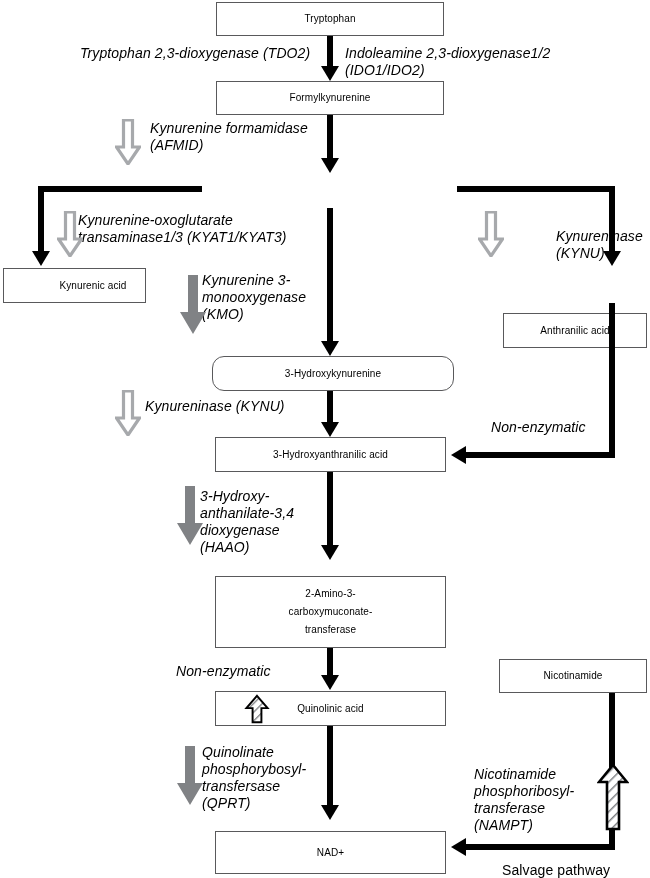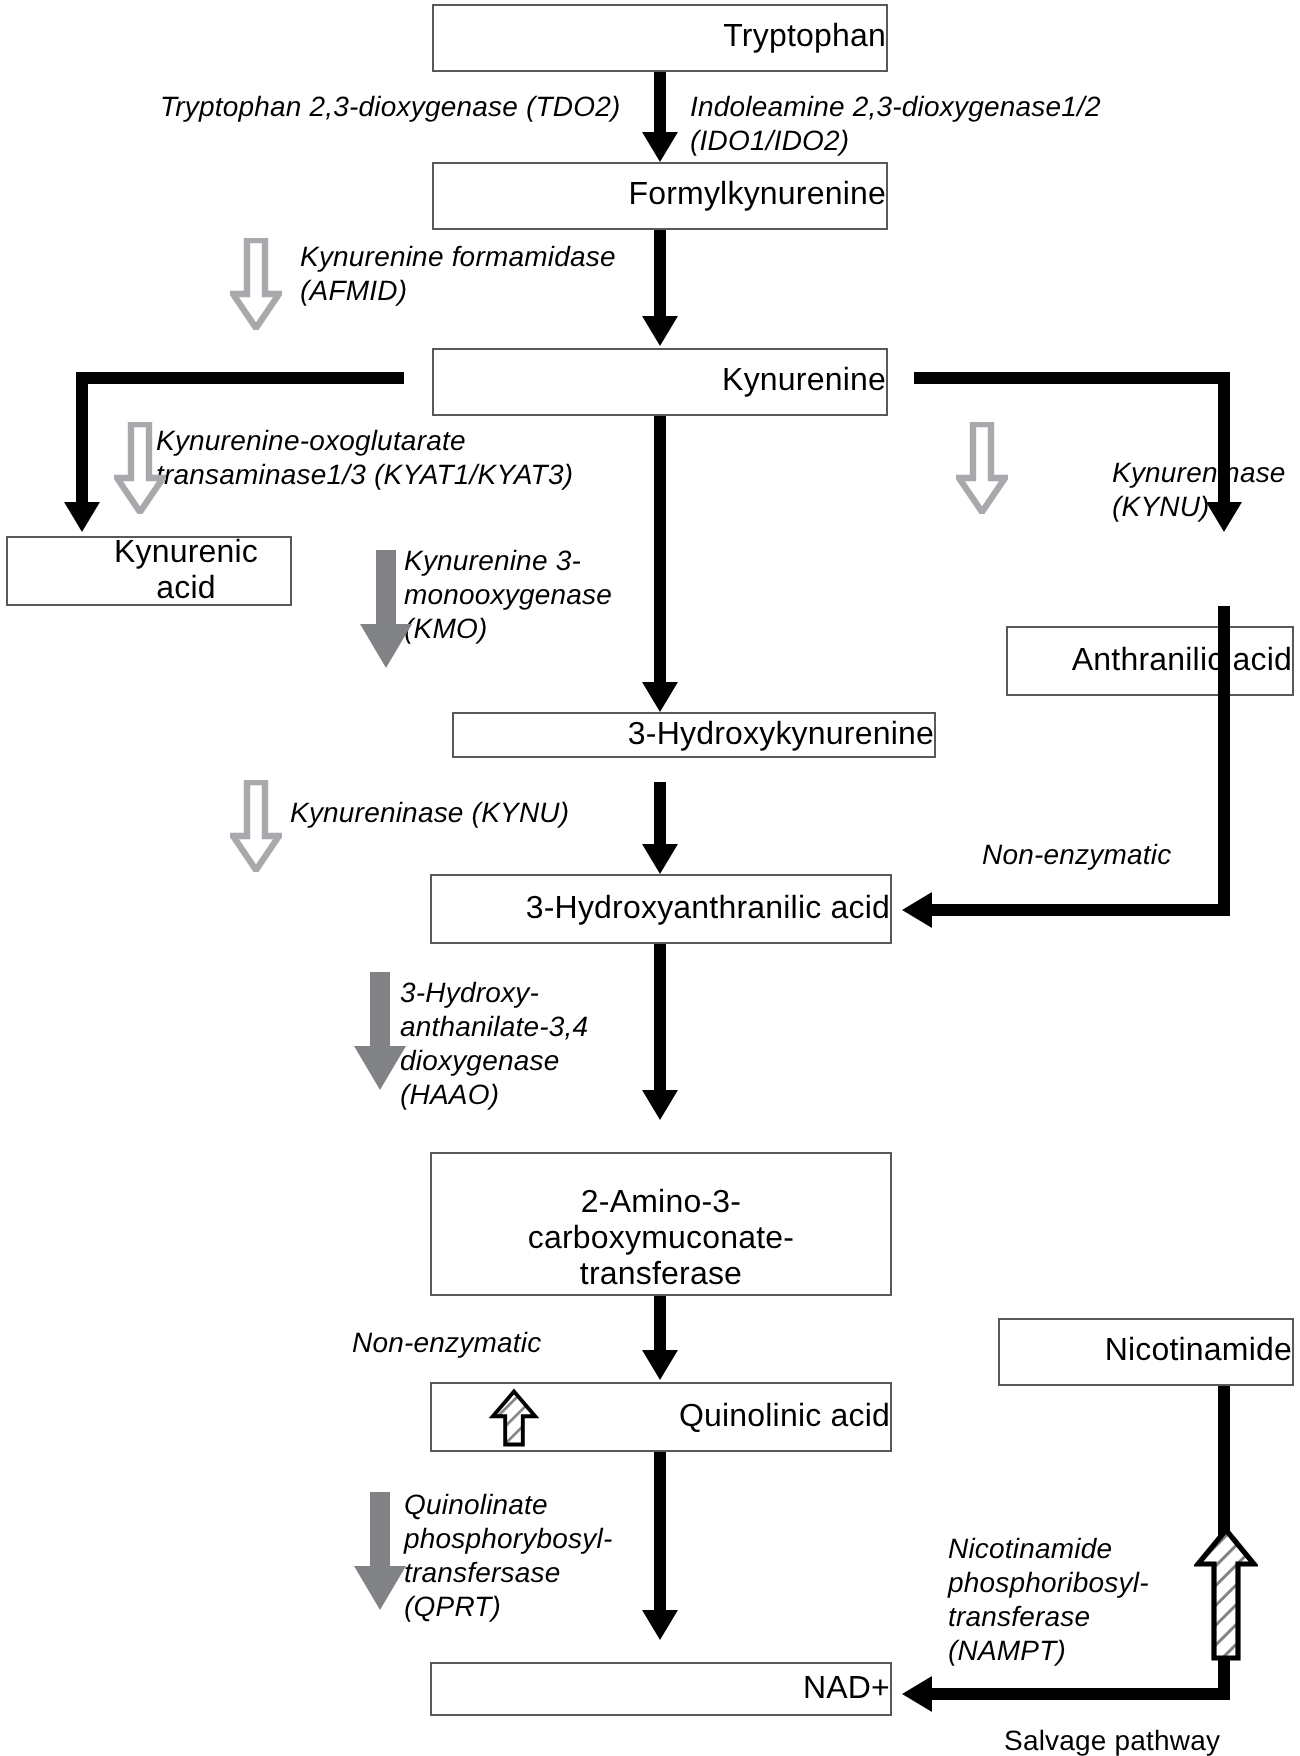"Tryptophan" .node { font-size: 16px -> 10px; justify-content: flex-end -> center }
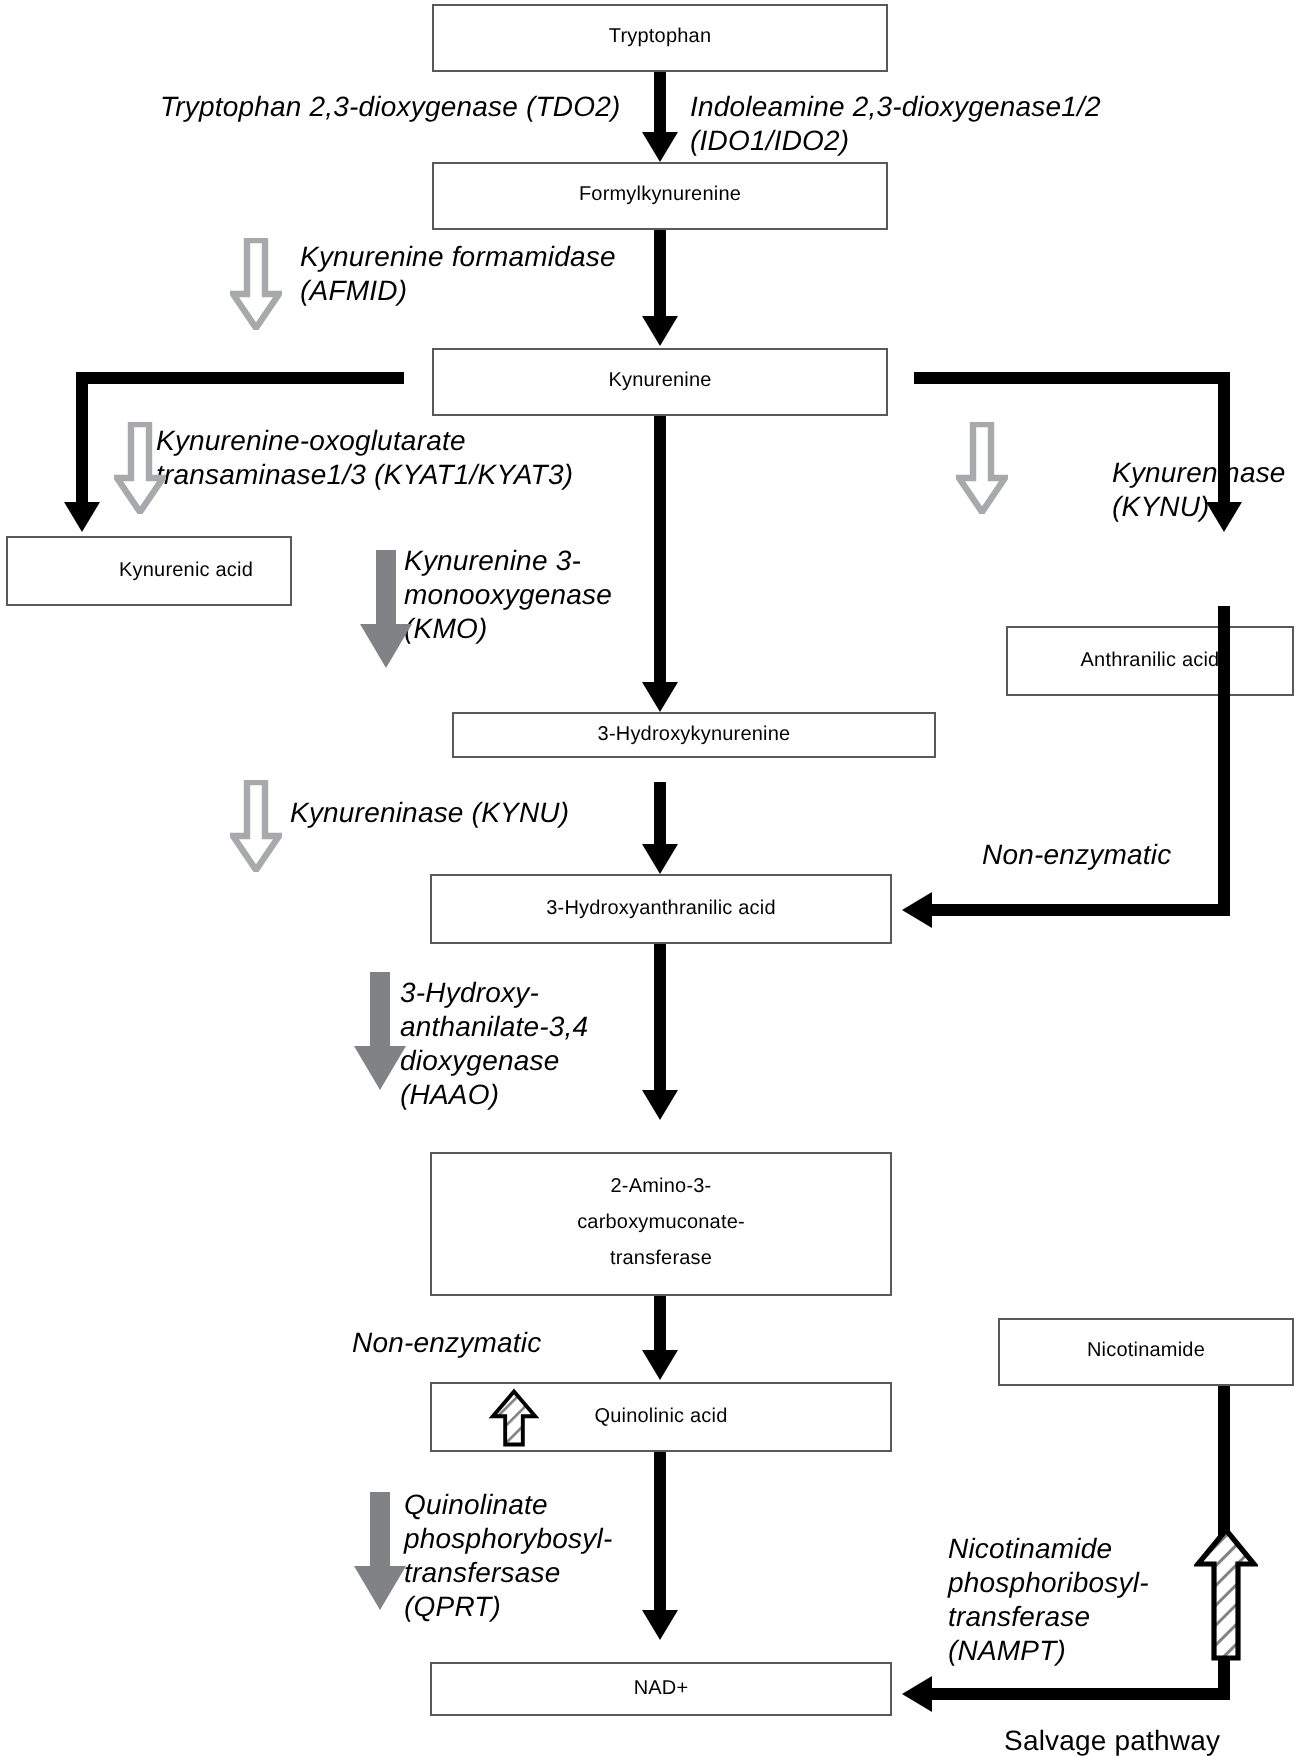"Kynurenine" div.node { html: <div> <span>Kynurenine</span> </div> -> none }
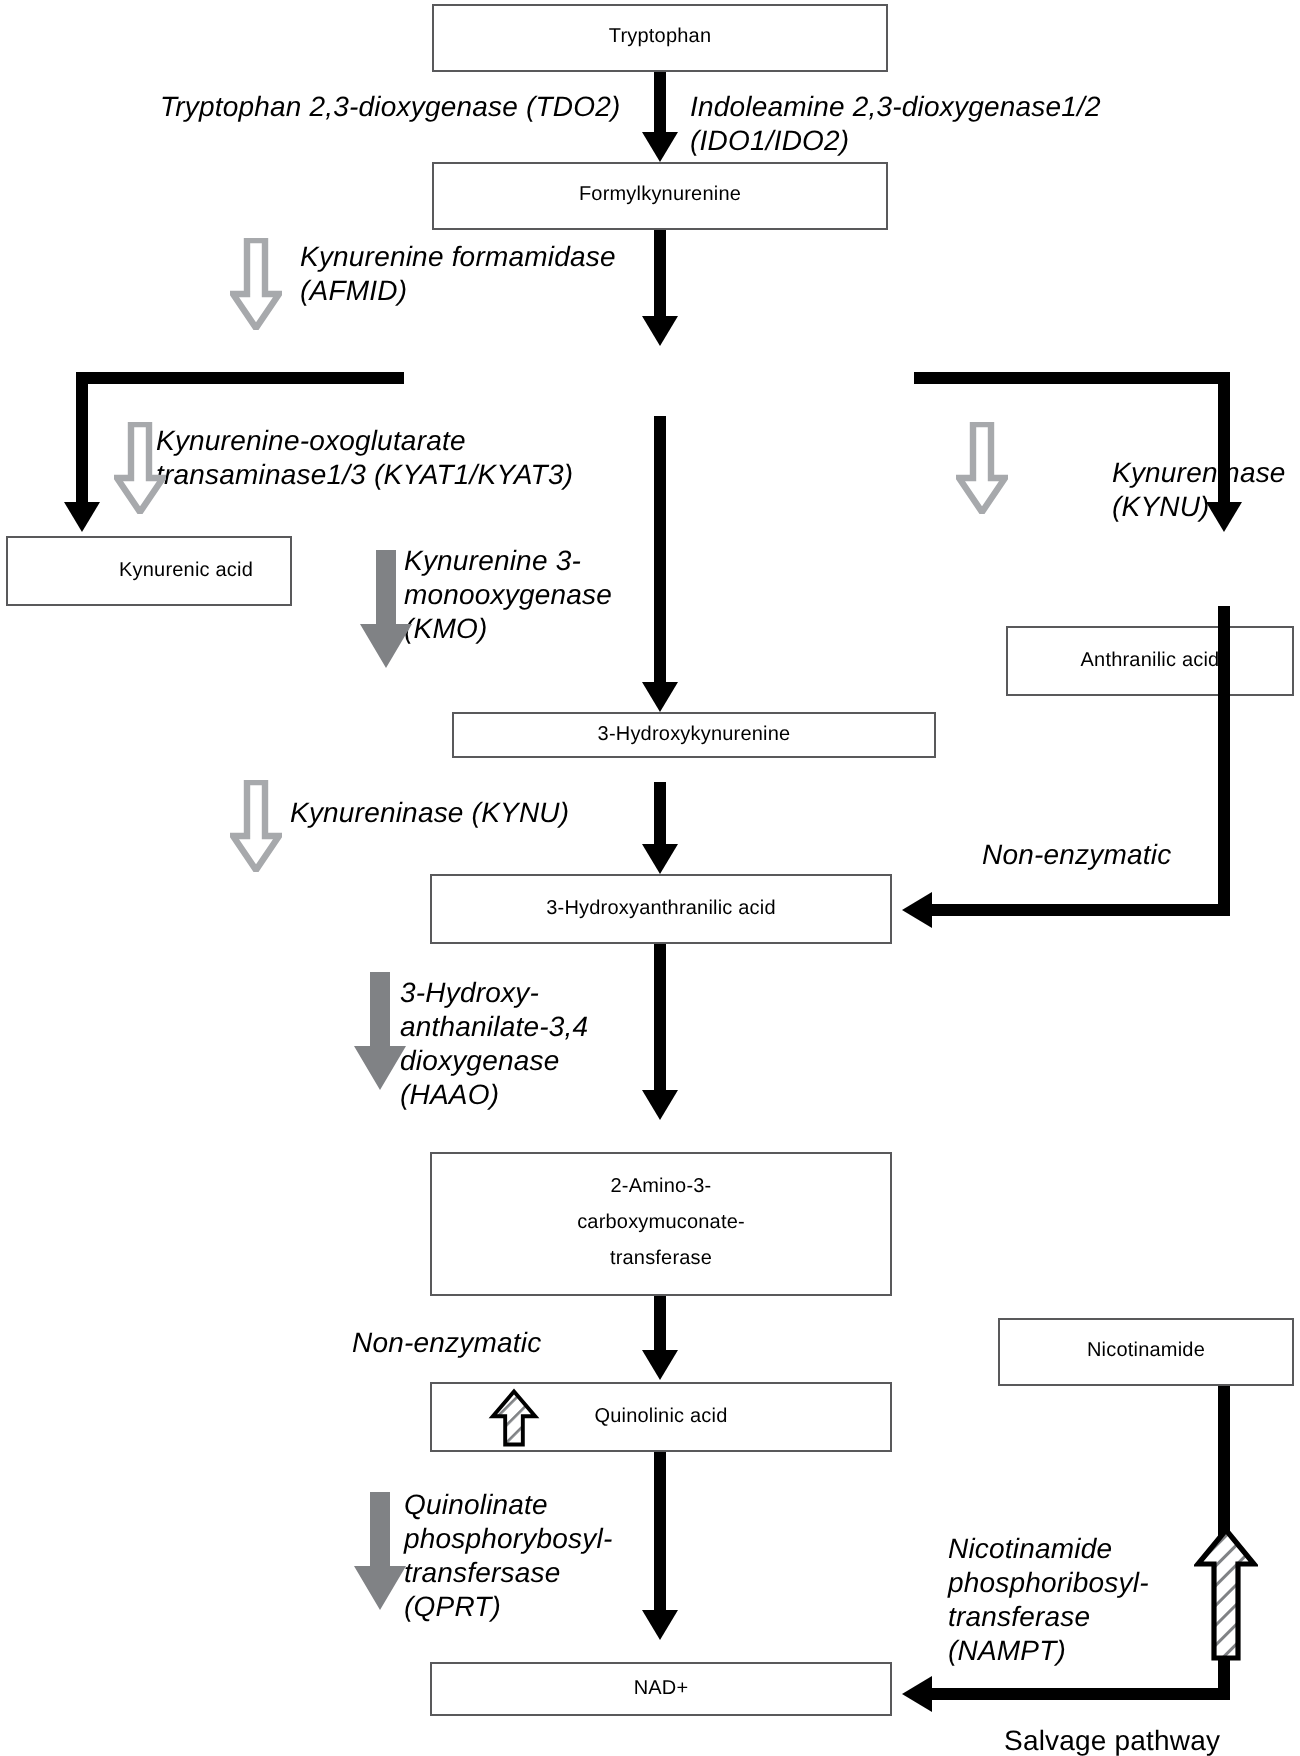"3-Hydroxykynurenine" div.node { border-radius: none -> 12px; height: 23px -> 35px; left: 226px -> 212px }
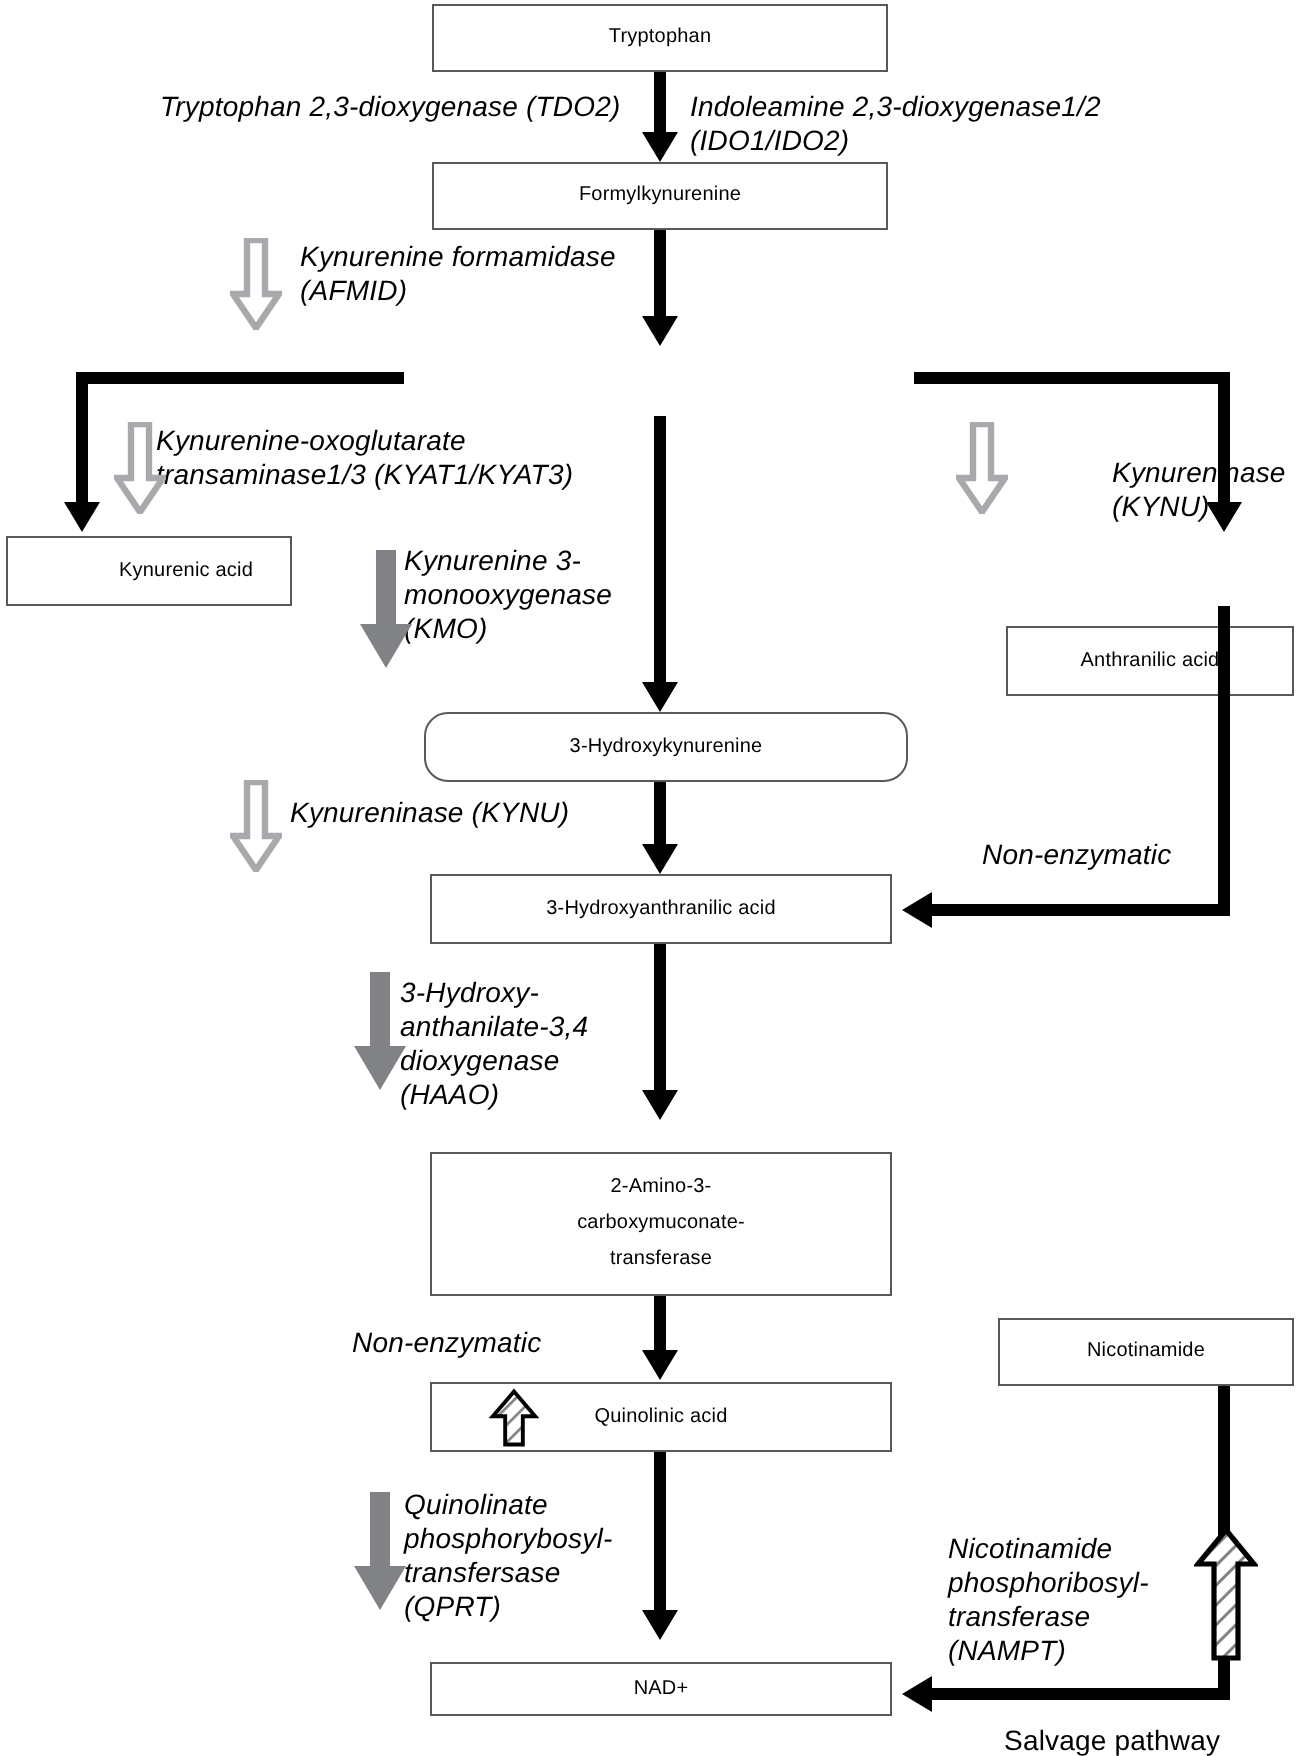"NAD+" div.node { height: 27px -> 43px }
